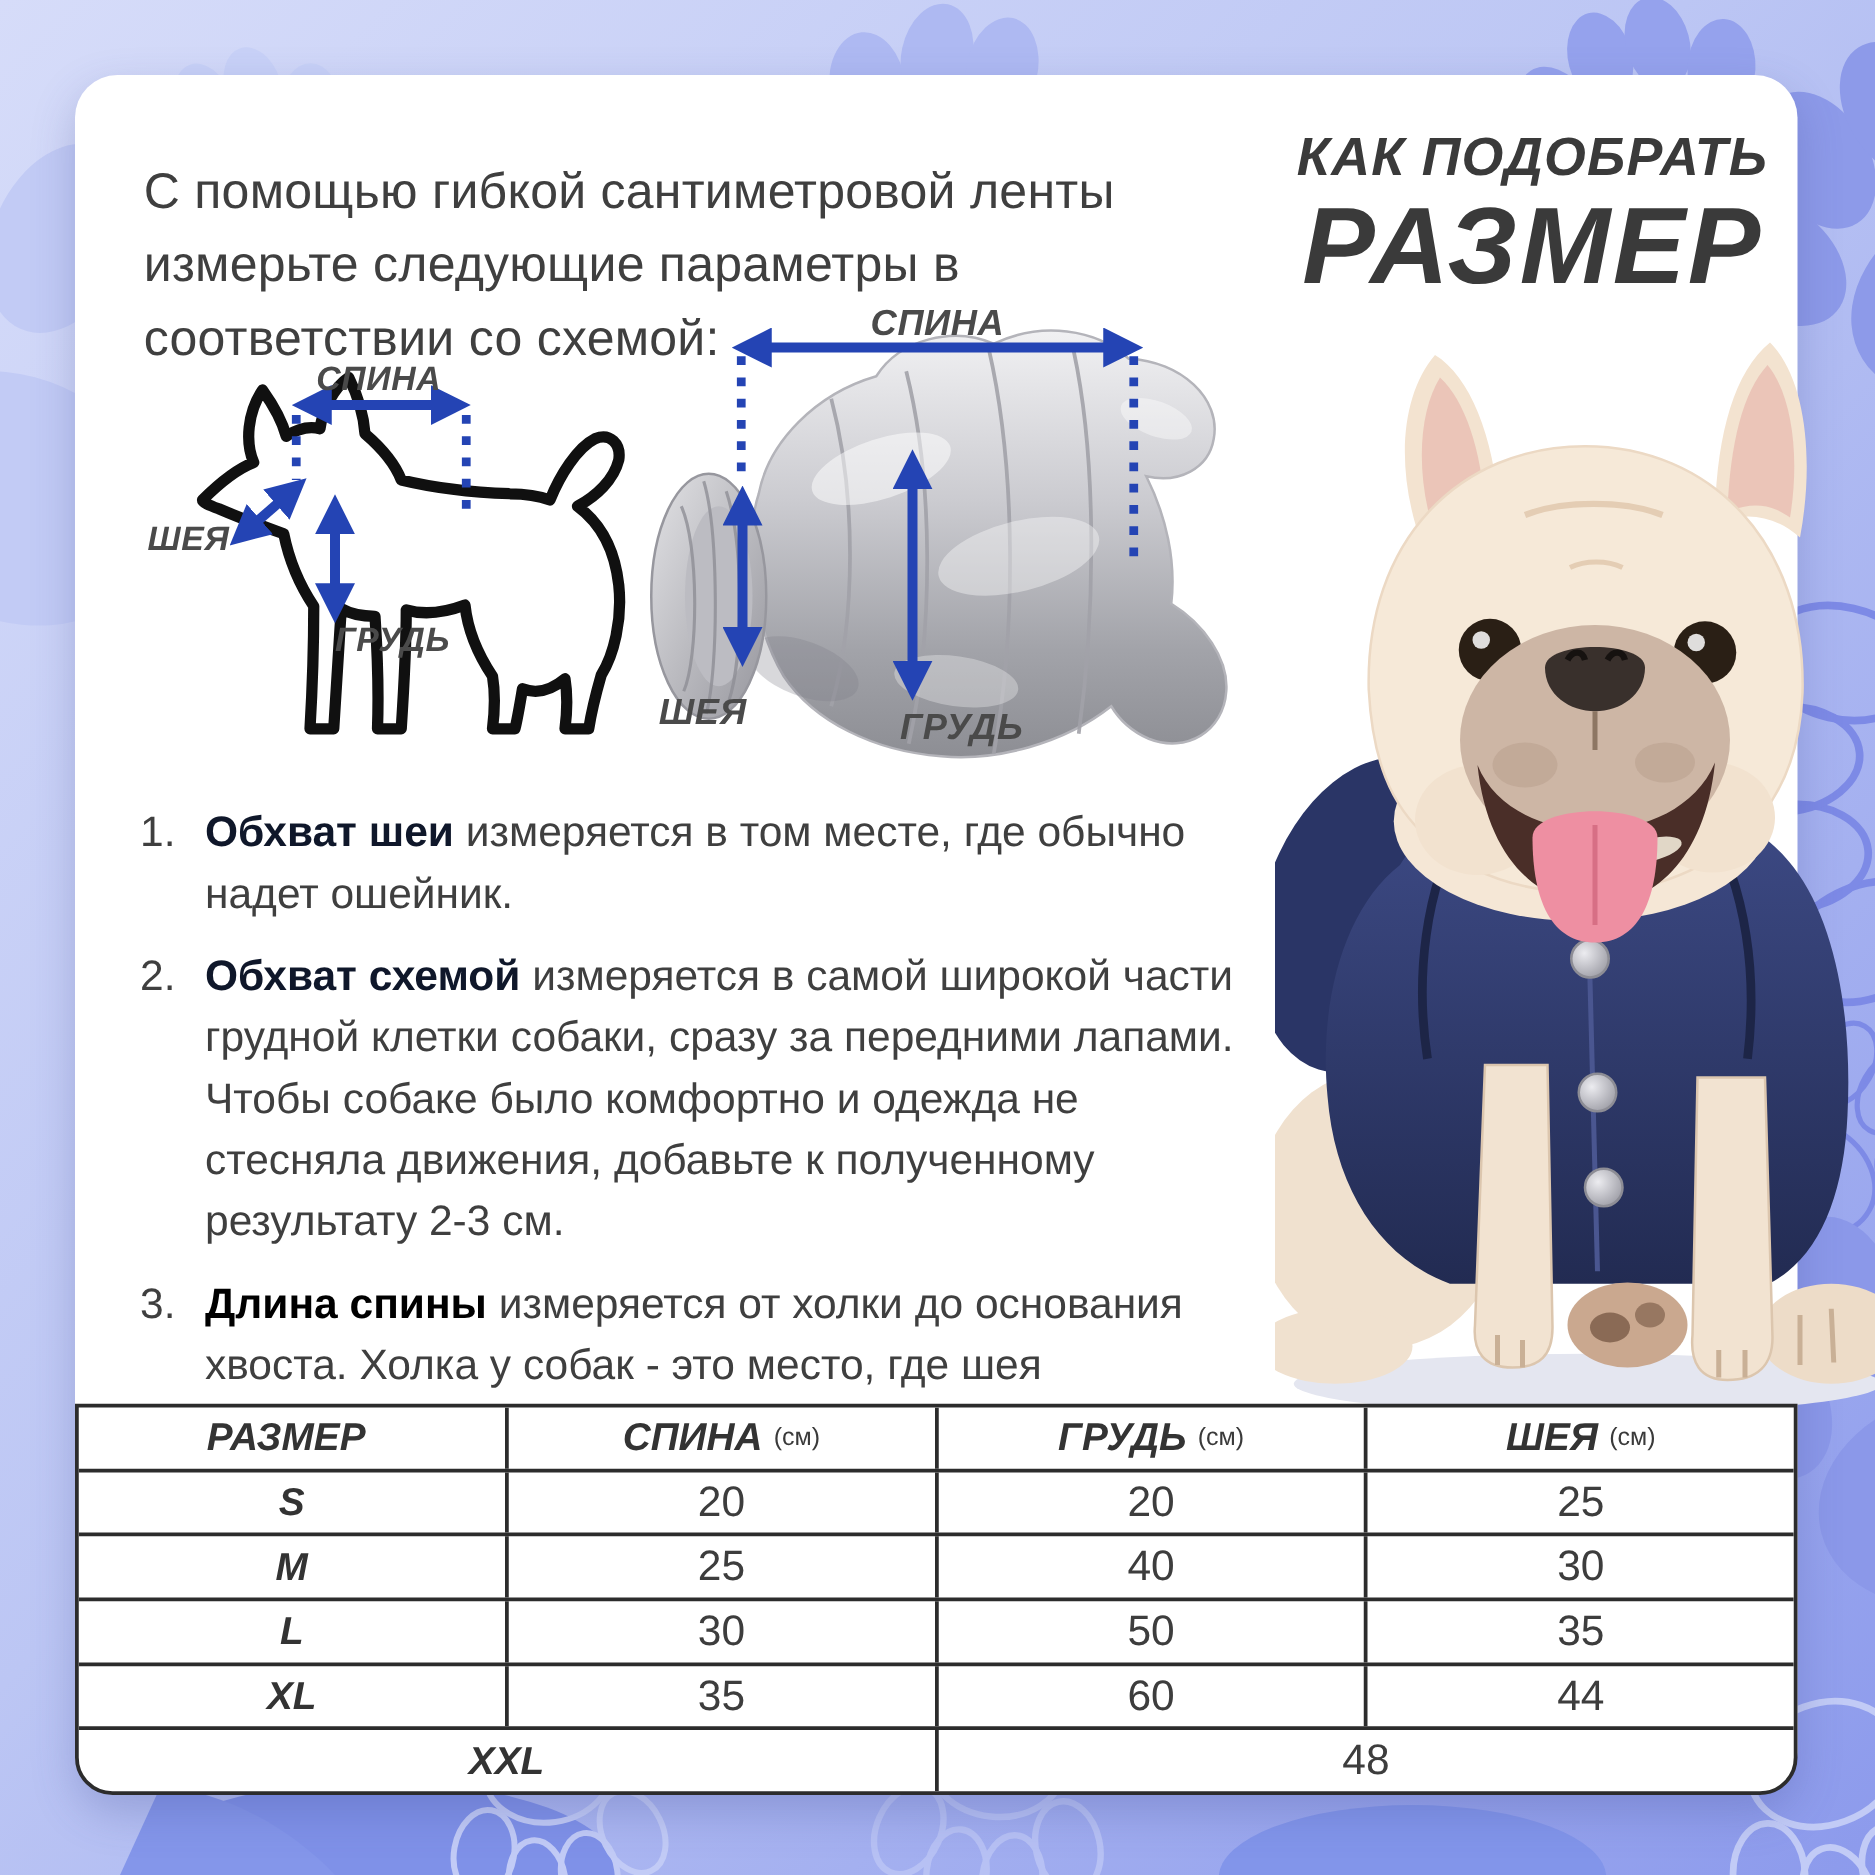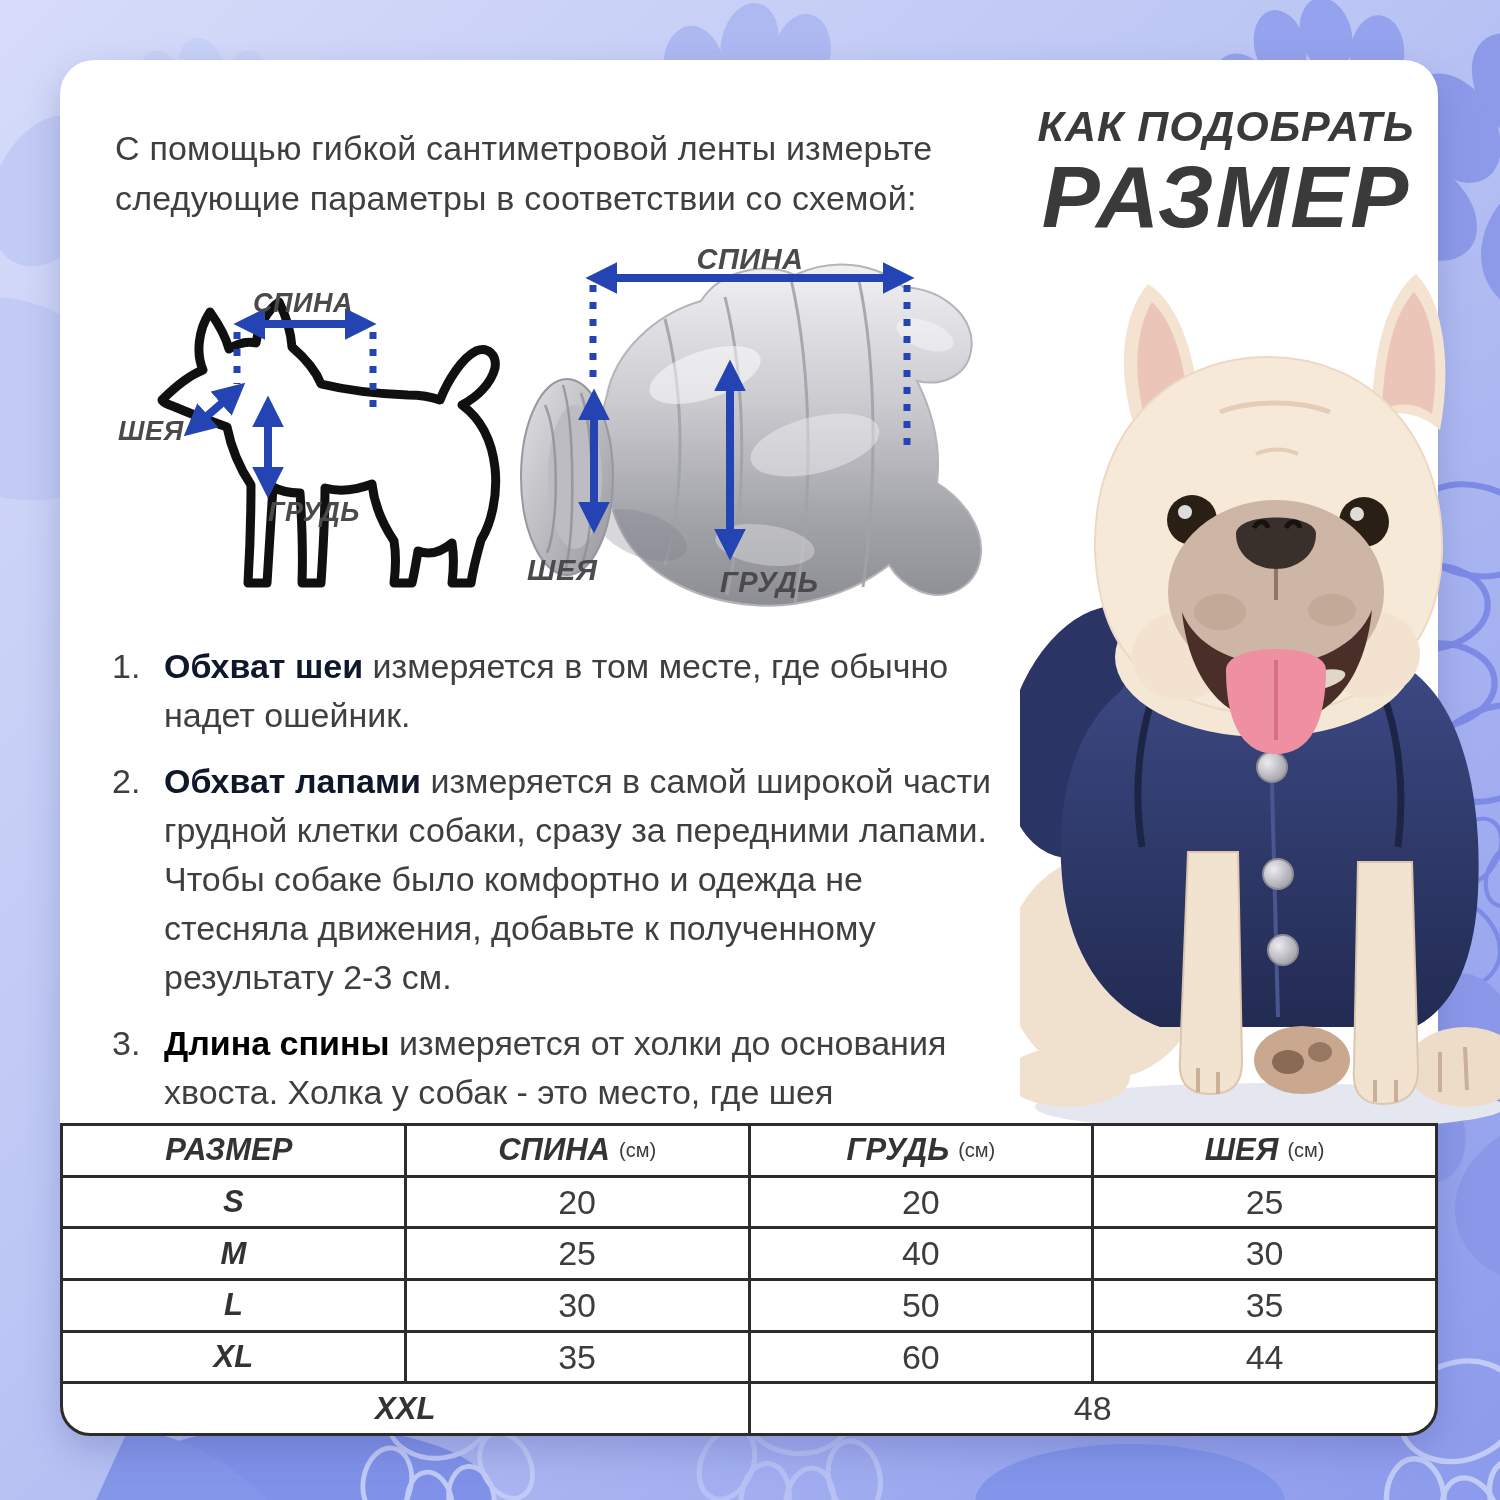"С помощью гибкой сантиметровой ленты" .intro { font-size: 34px -> 40px }
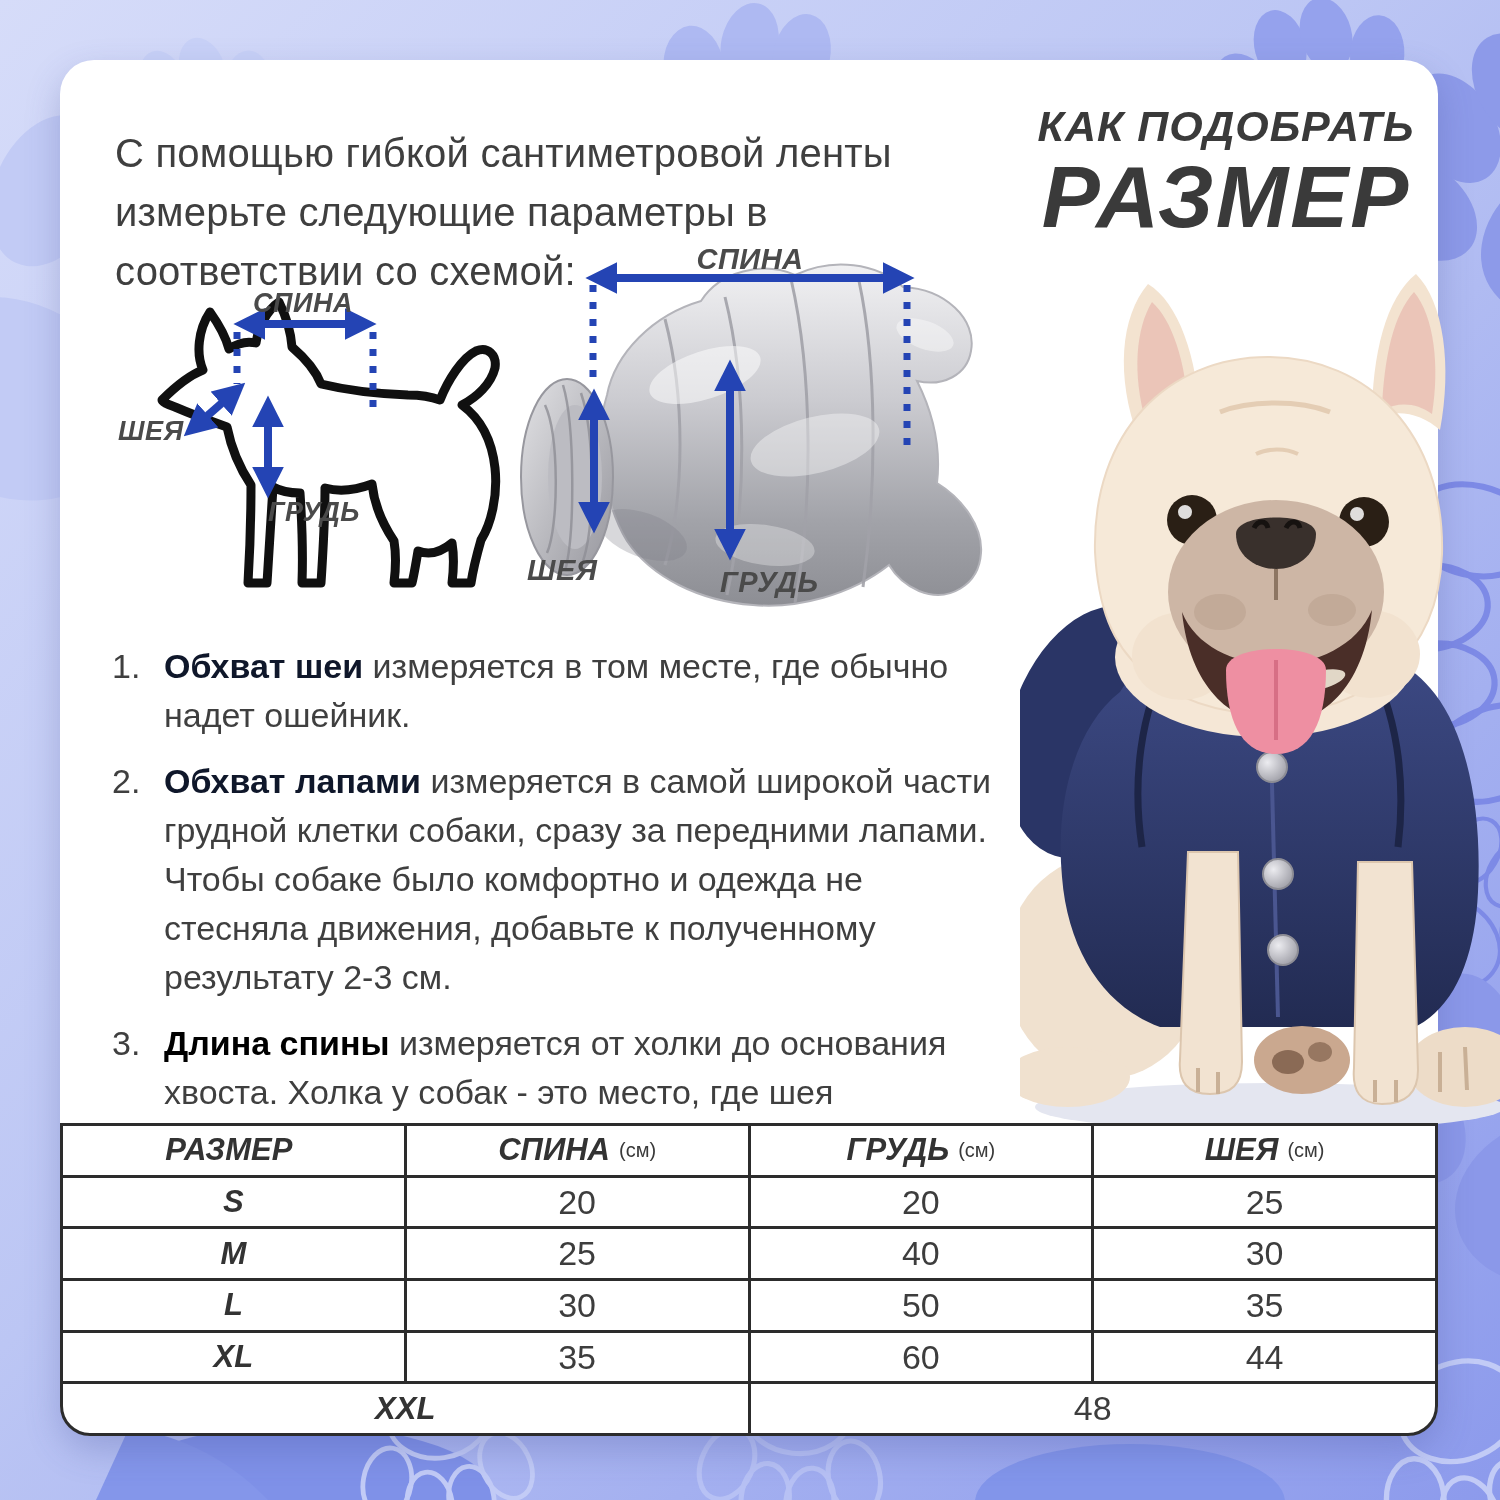"Обхват лапами" span.lead-i { text: лапами -> схемой }
